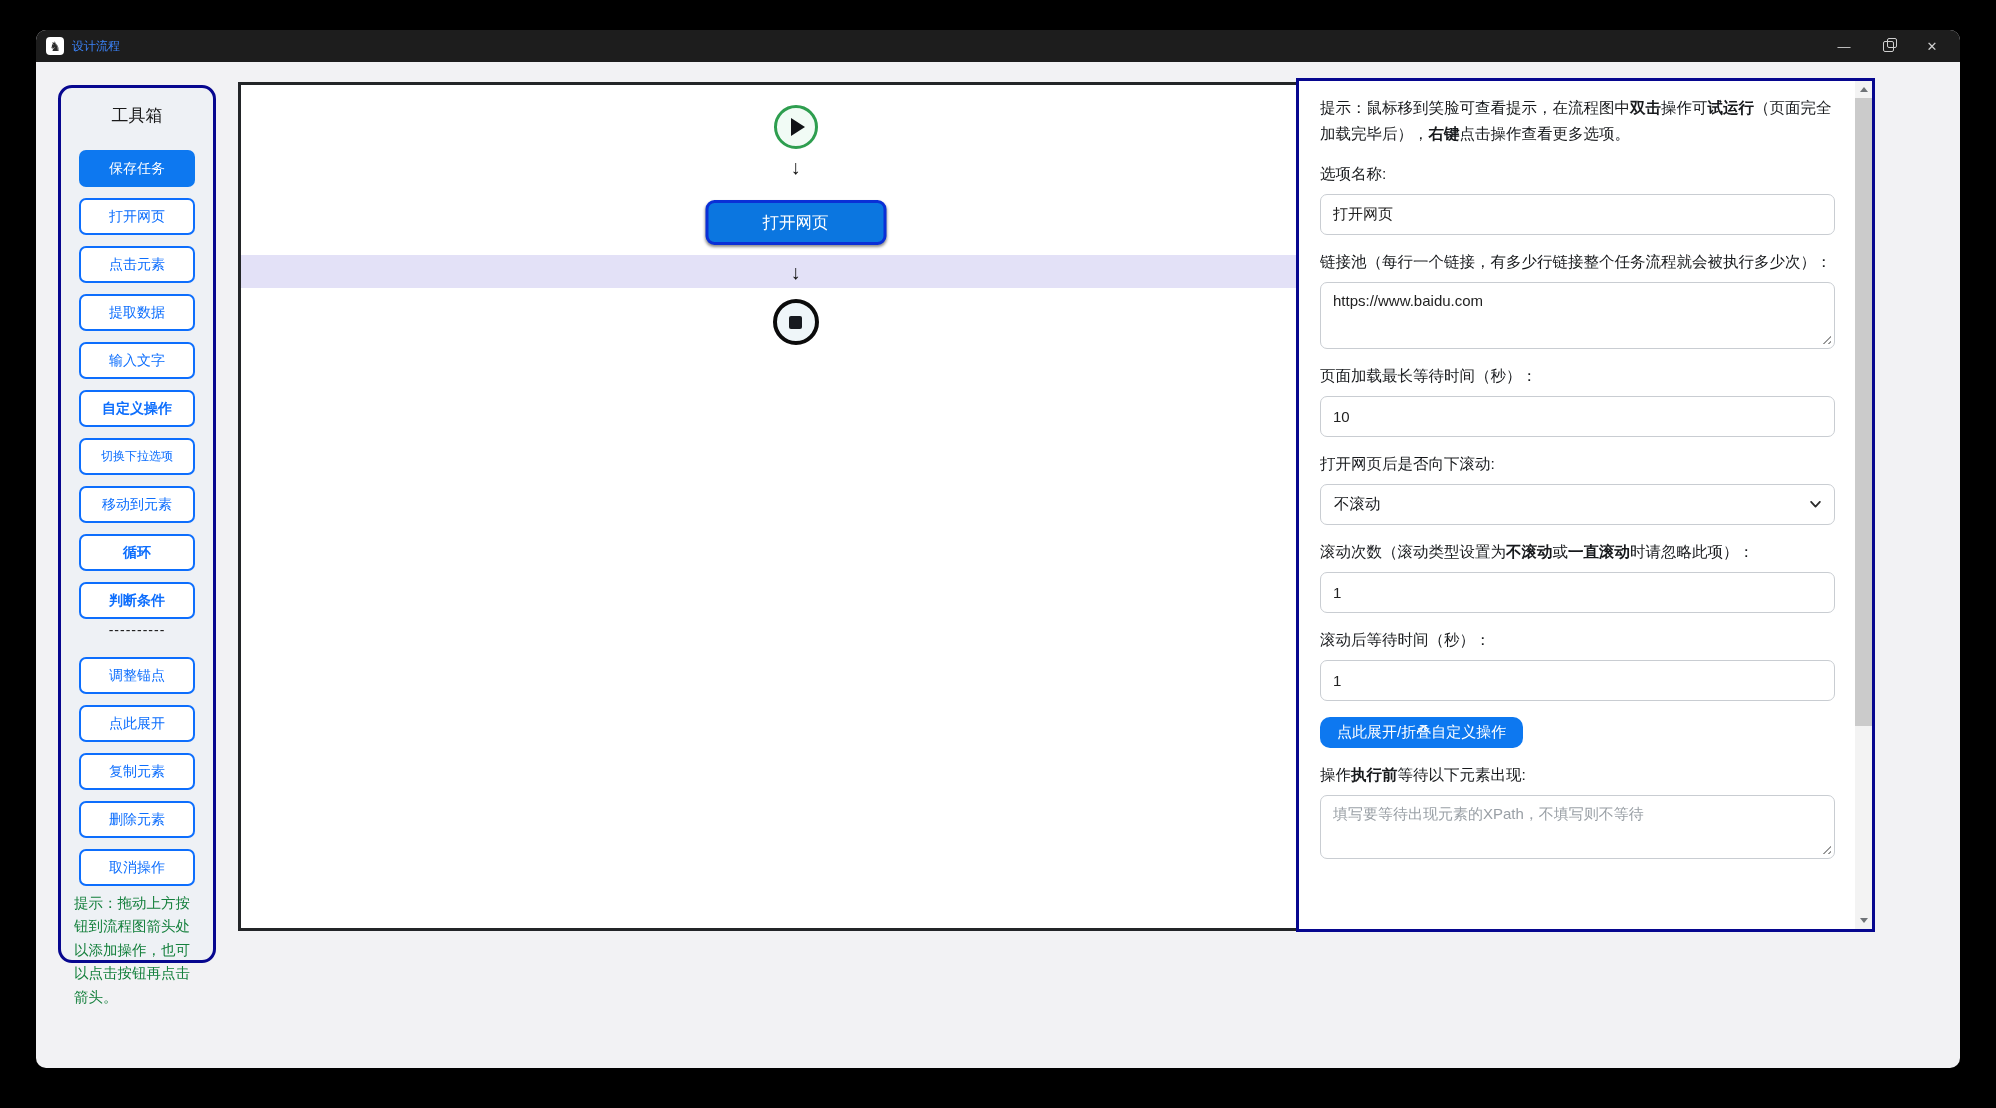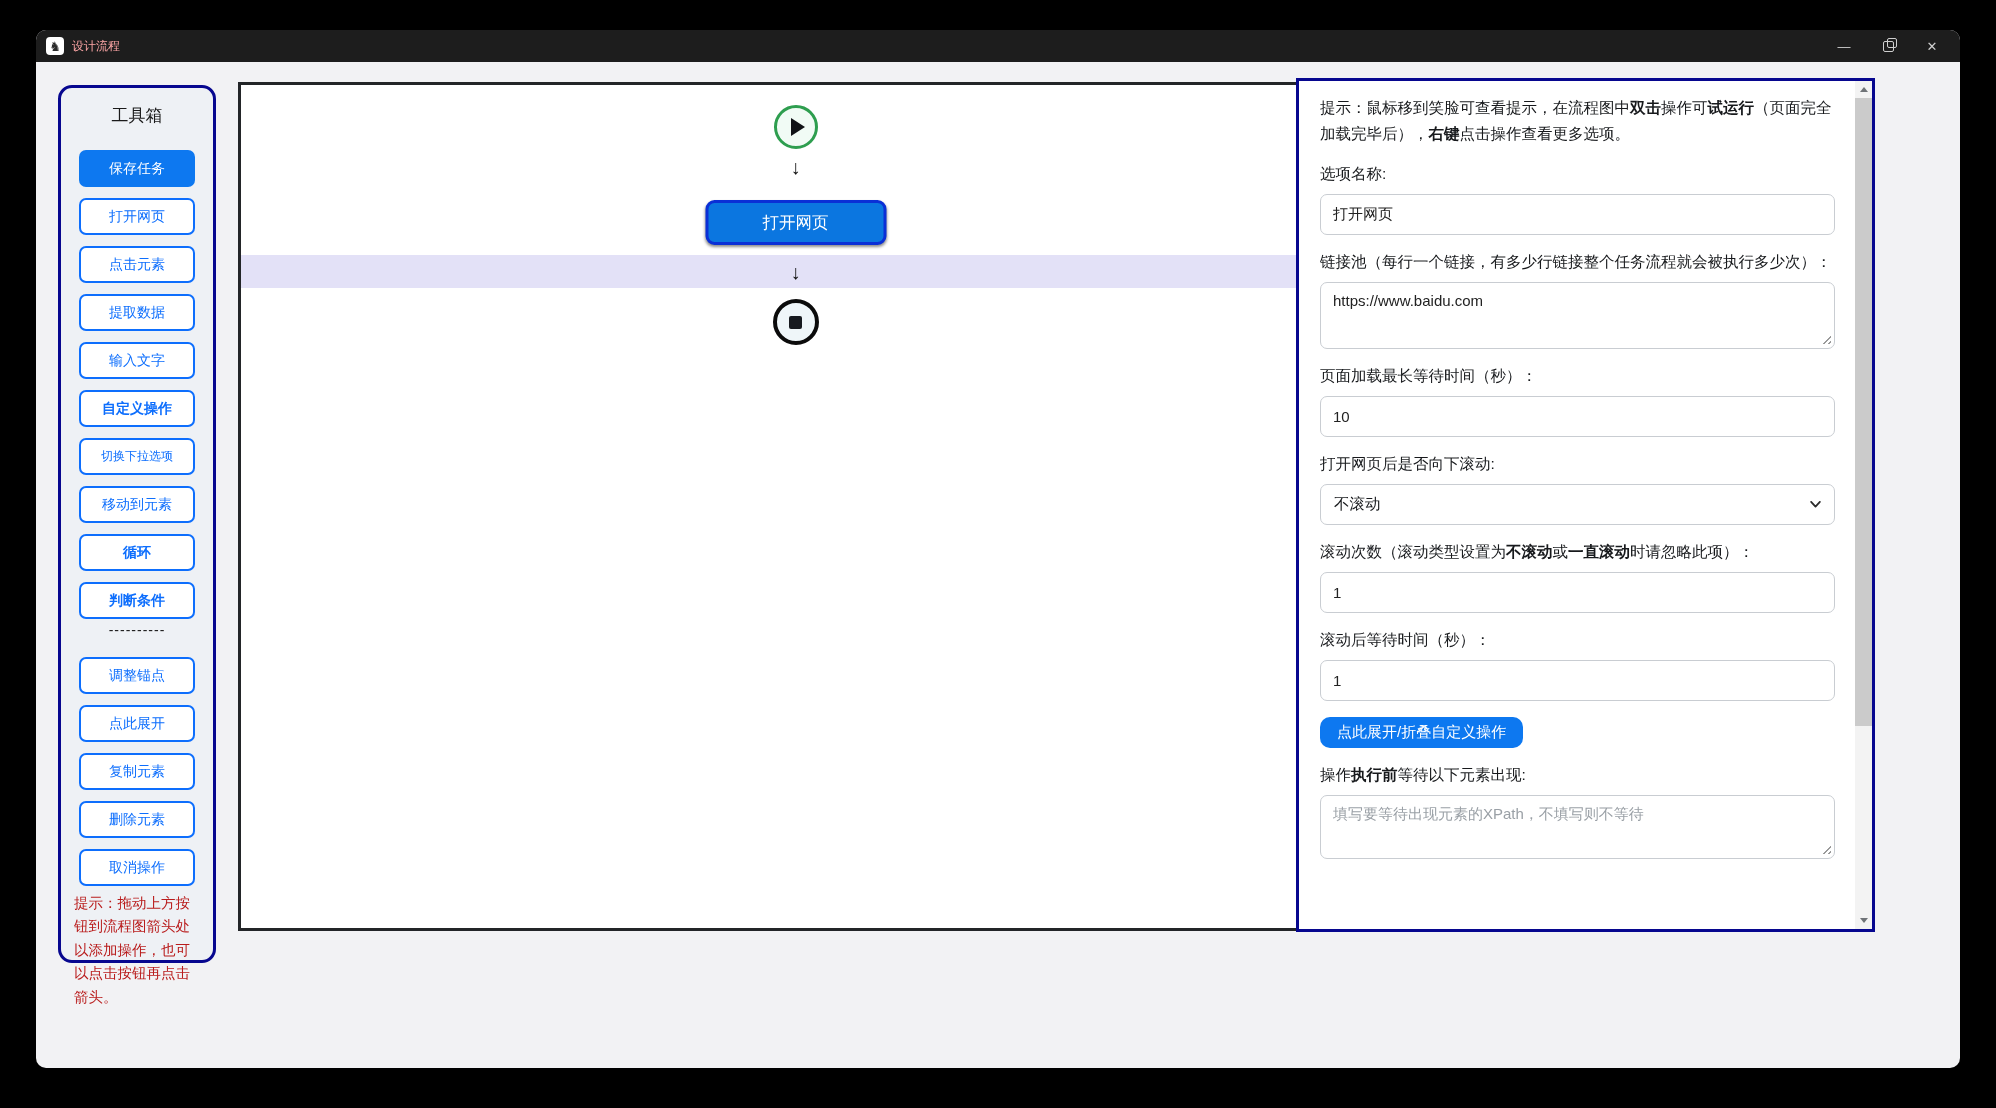"设计流程" .title-text { color: #fca5a5 -> #3b82f6 }
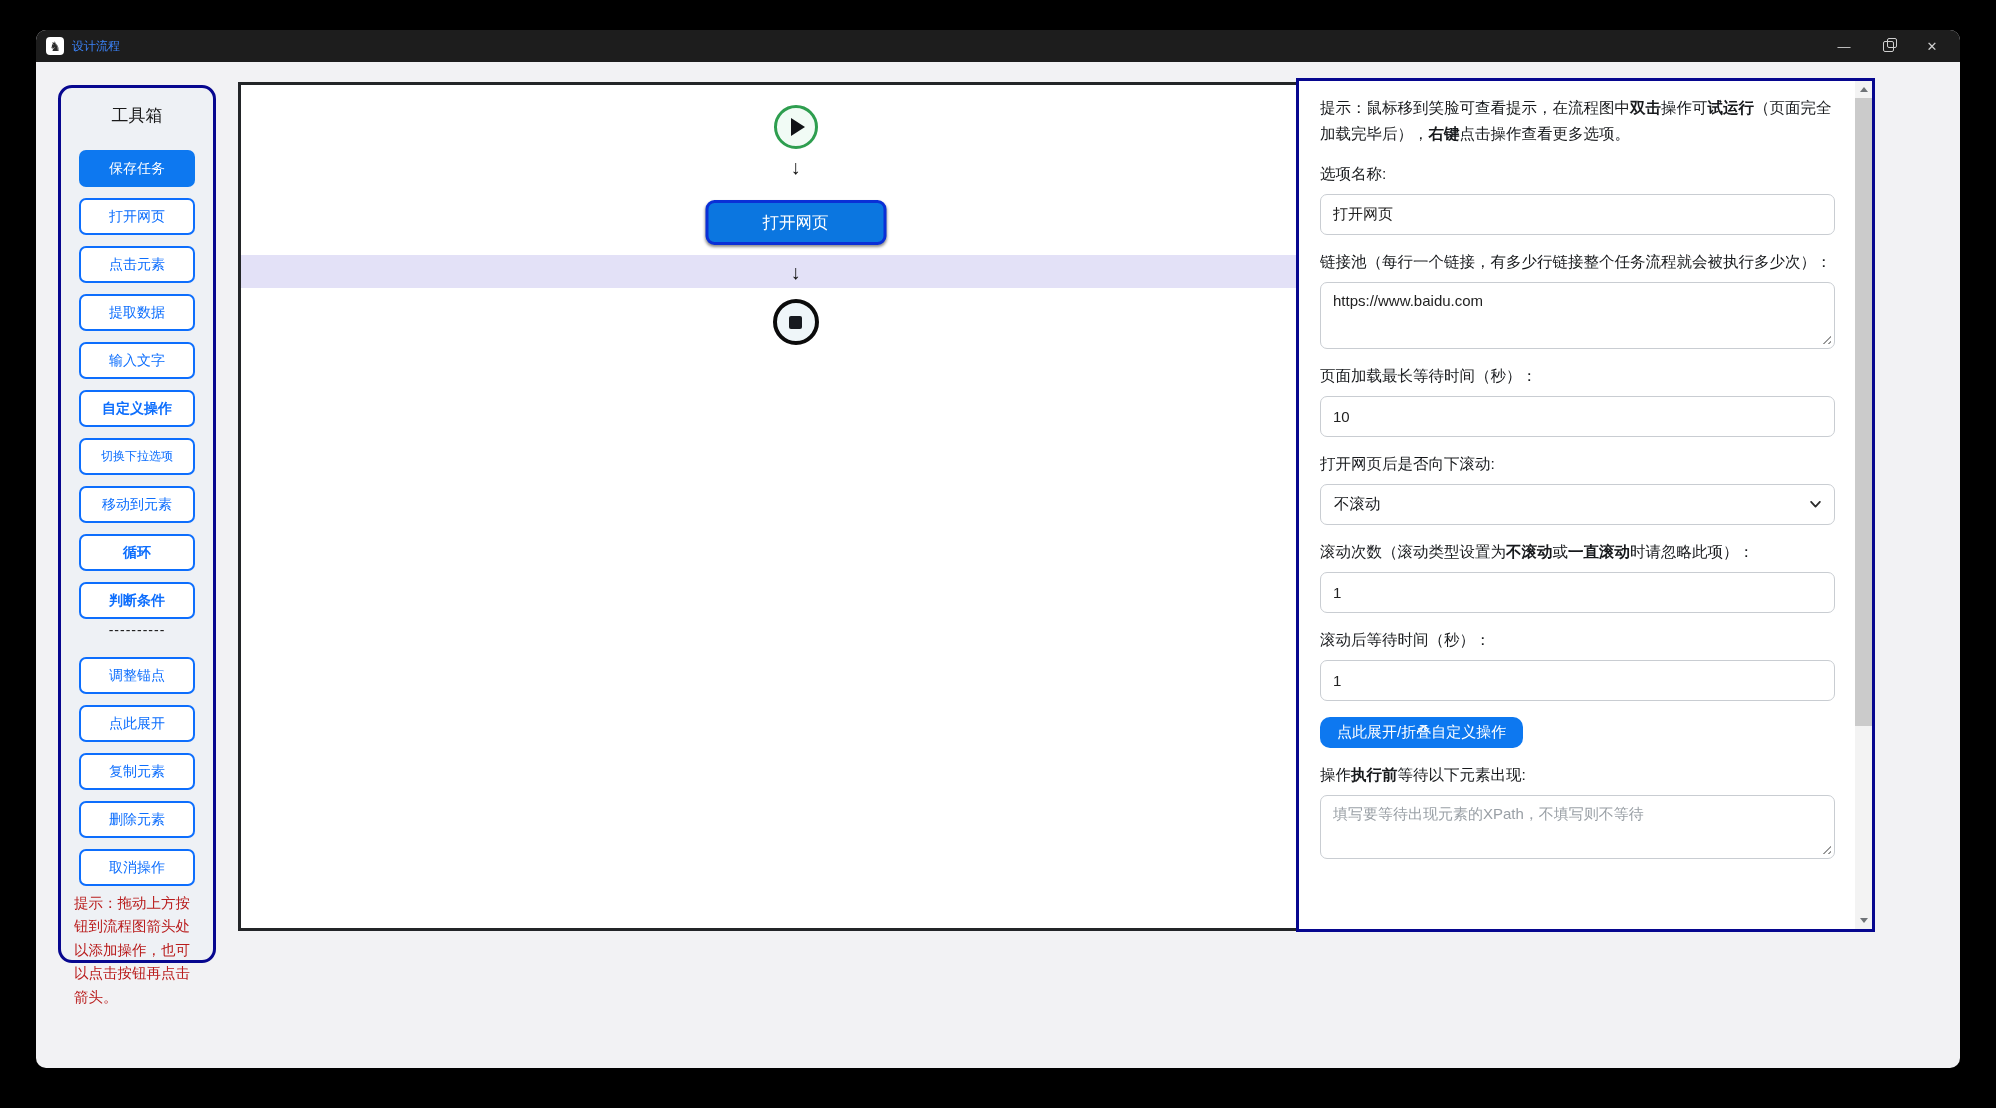"提示：拖动上方按钮到流程图箭头处以添加操作，也可以点击按钮再点击箭头。" .tb-hint { color: #b91c1c -> #15803d }
